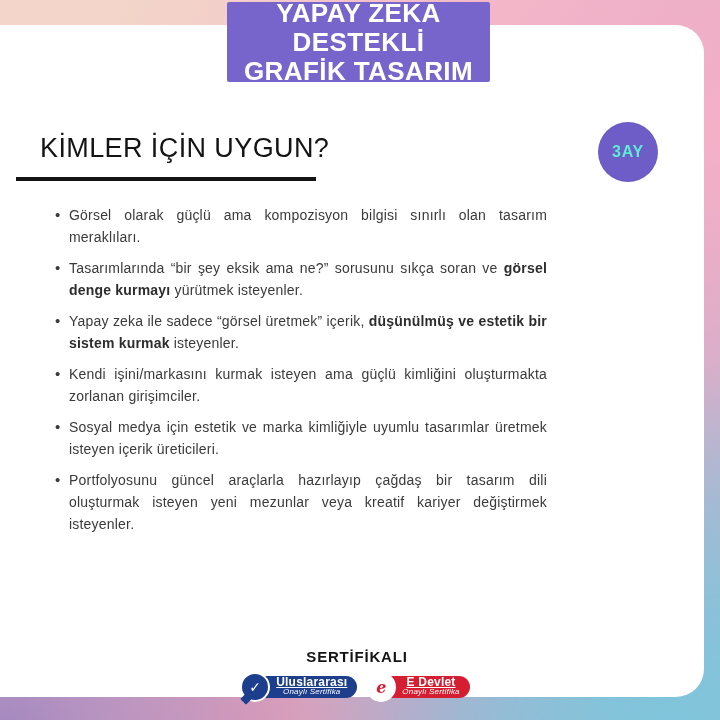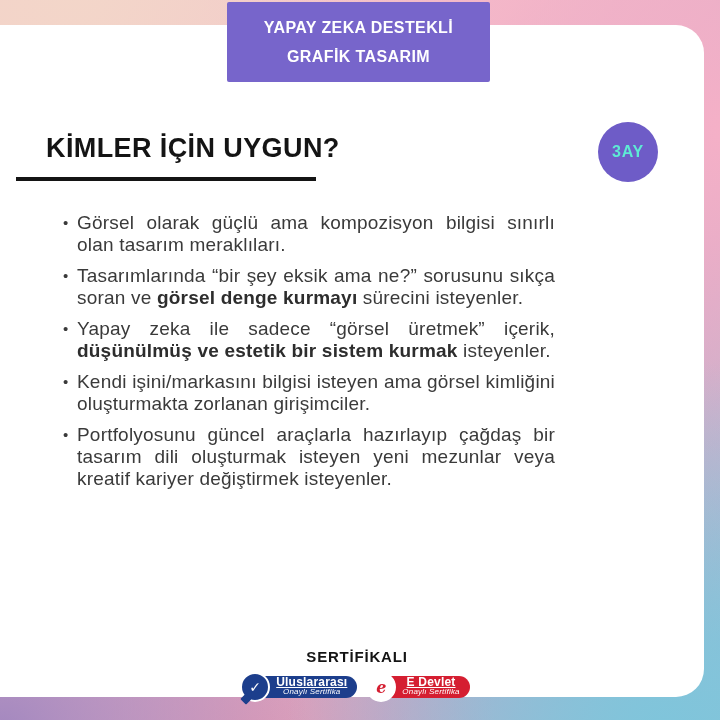"YAPAY ZEKA DESTEKLİ" .banner { font-size: 16px -> 26px }
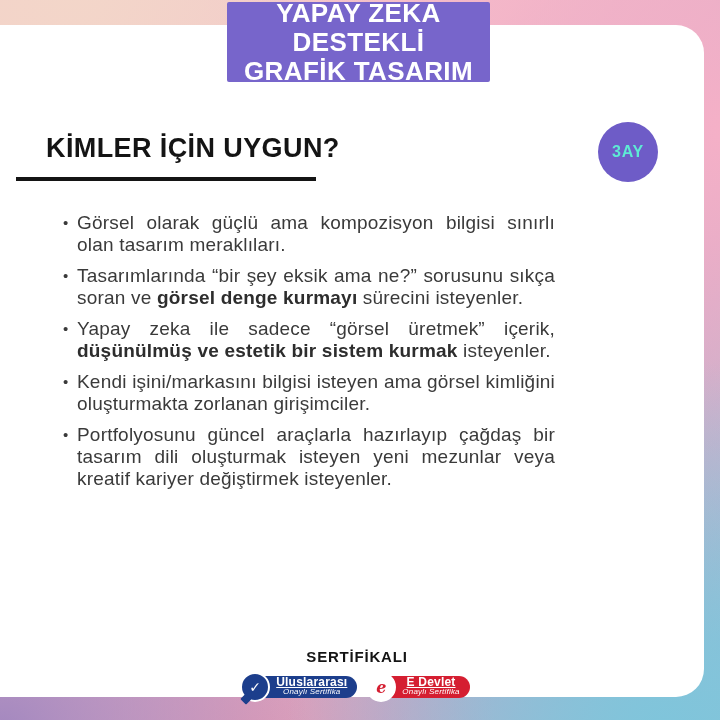"KİMLER İÇİN UYGUN?" .title { font-weight: 700 -> 400; left: 46px -> 40px }
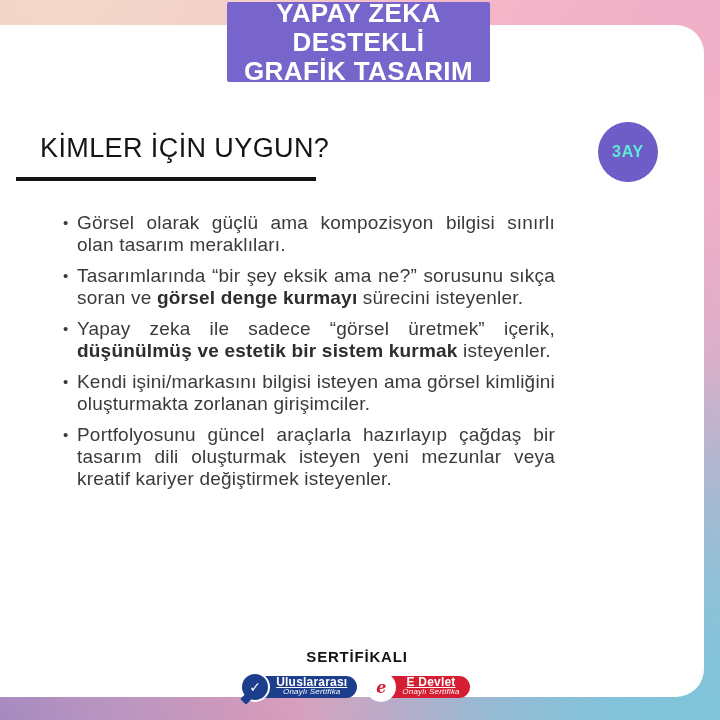"Görsel olarak güçlü ama kompozisyon" .bullets { font-size: 19px -> 14px; margin: 8px -> 0 }
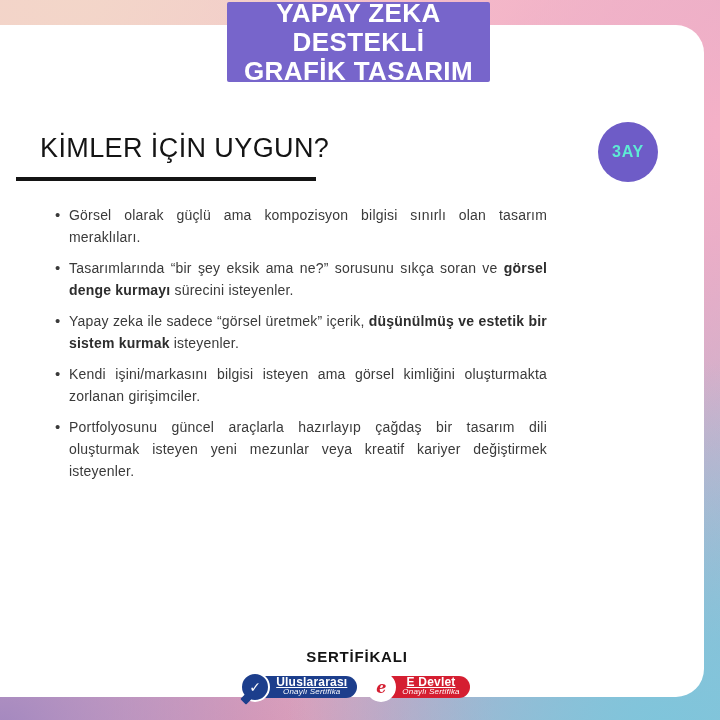"sürecini isteyenler." span { text: sürecini -> yürütmek }
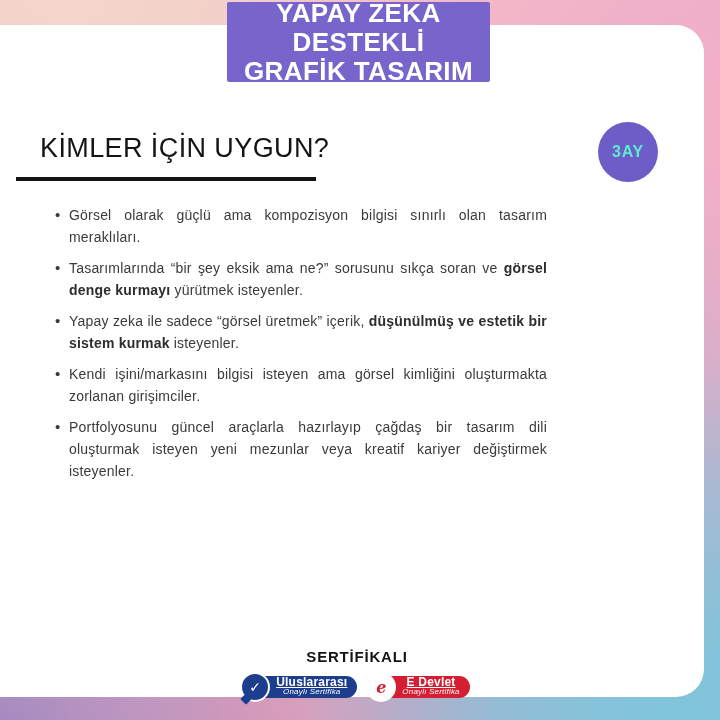"Kendi işini/markasını bilgisi isteyen" span { text: bilgisi isteyen ama görsel -> kurmak isteyen ama güçlü }
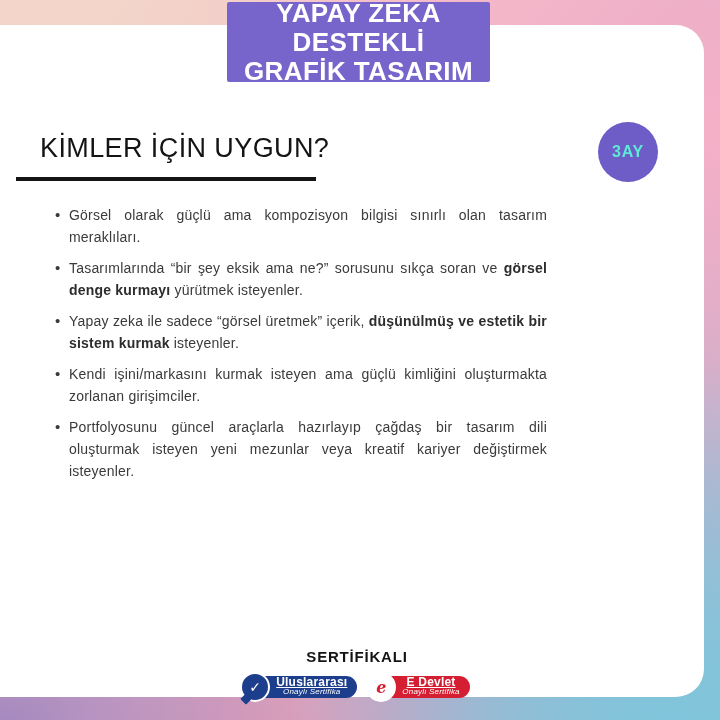"Sosyal medya için estetik ve" li { html: none -> <li><span>Sosyal medya için estetik ve marka kimliğiyle uyumlu tasarımlar üretmek isteyen içerik üreticileri.</span></li> }
